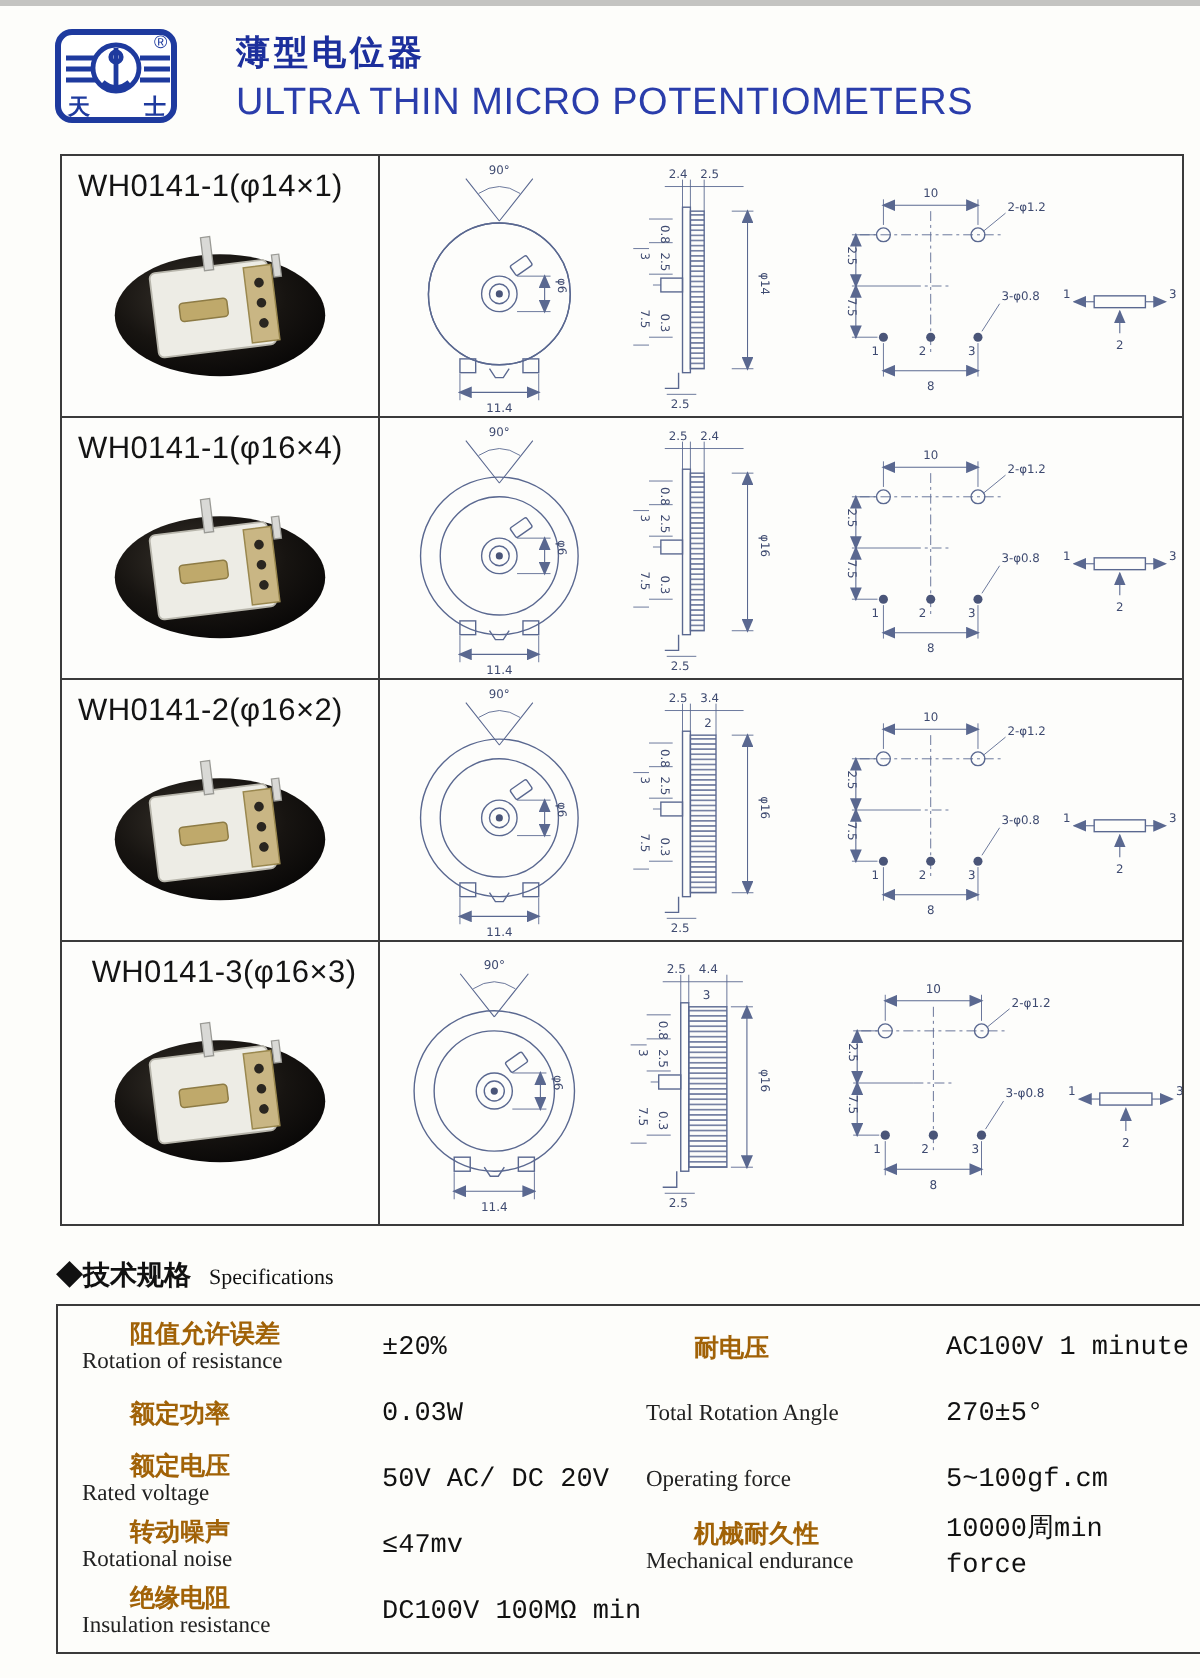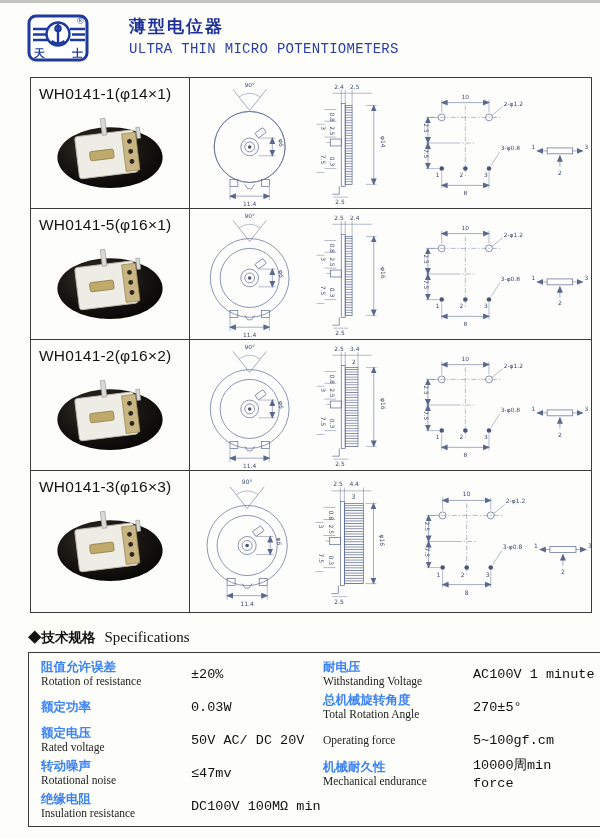"薄型电位器" .titles { font-family: Liberation Mono, monospace -> none; margin-left: 38px -> 27px }
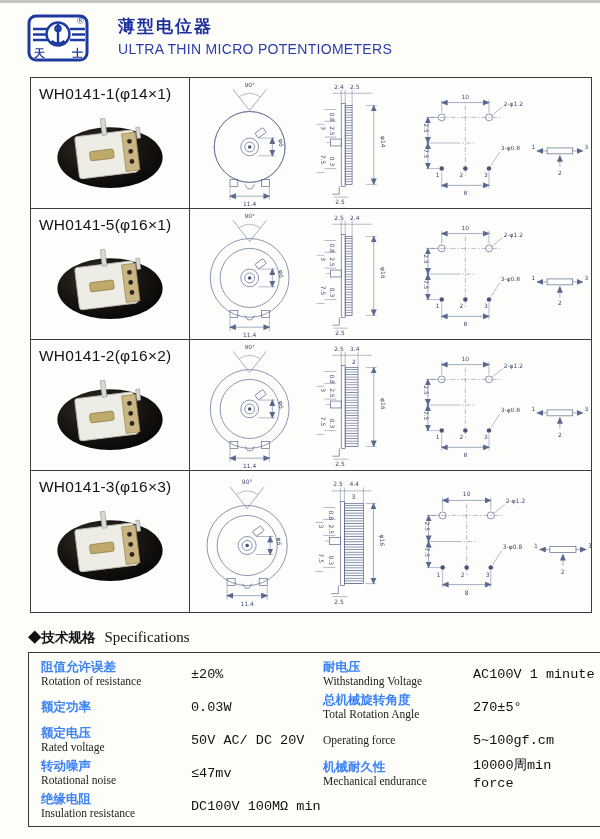"ULTRA THIN MICRO POTENTIOMETERS" .title-en { font-size: 14px -> 19px }
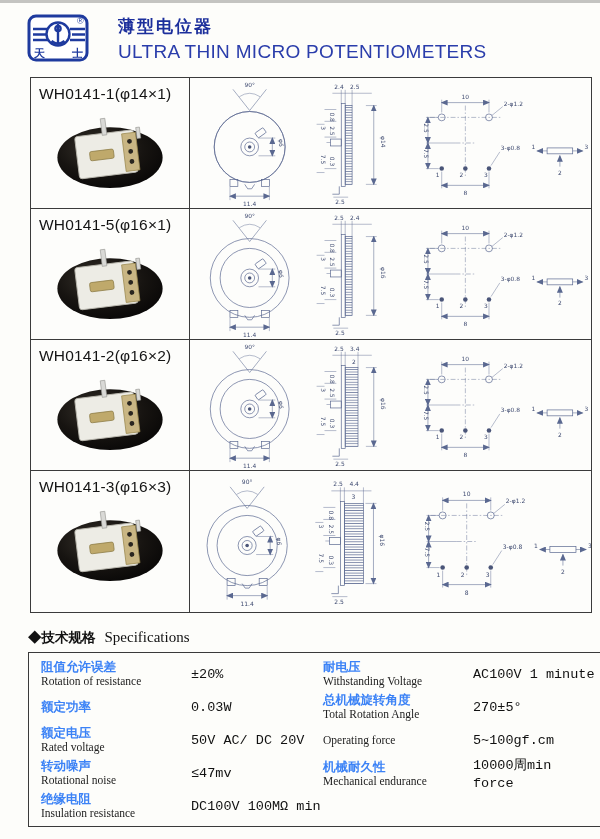"WH0141-5(φ16×1)" div.plabel { text: WH0141-5(φ16×1 -> WH0141-1(φ16×4 }
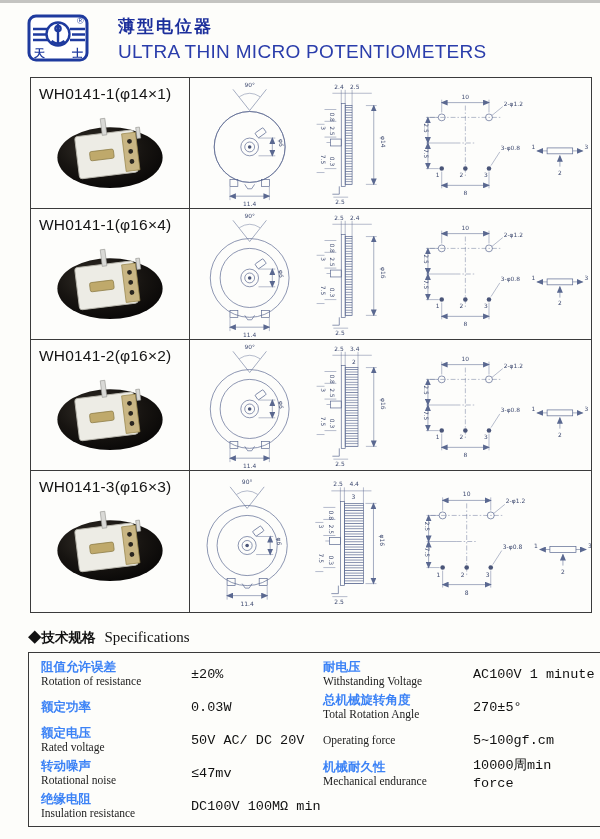"WH0141-3(φ16×3)" .prow:last-child { text-align: none -> center }
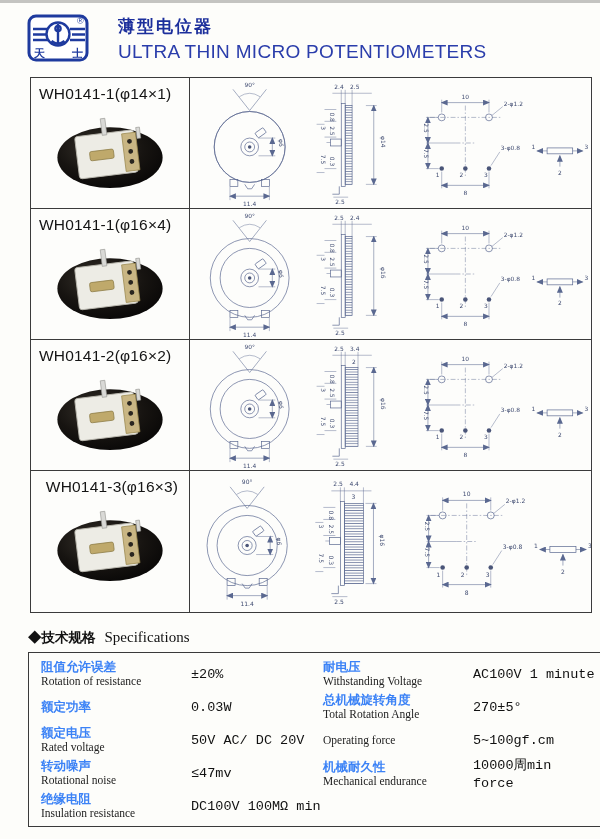"Specifications" .spec-h-en { font-size: 15px -> 11px }
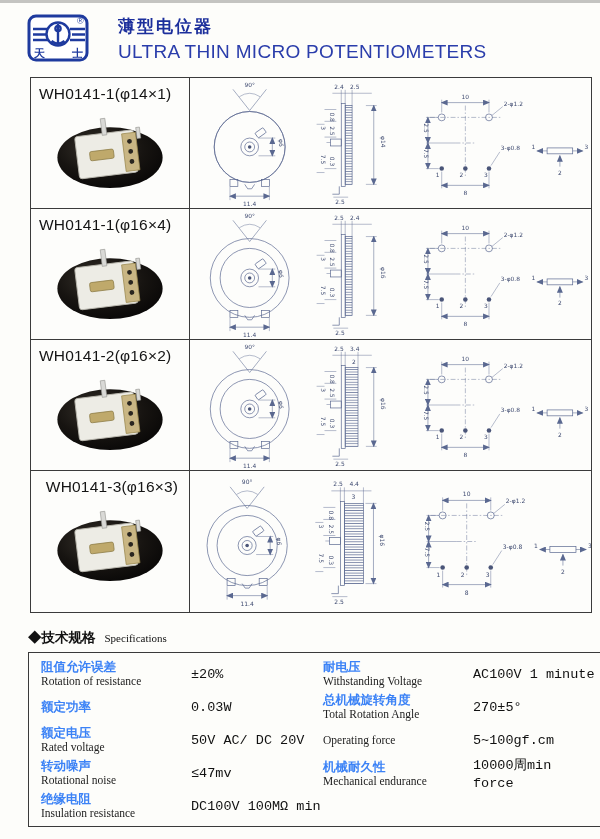"阻值允许误差" .spec-cn { color: #3b82f6 -> #a16207; margin-left: none -> 24px }
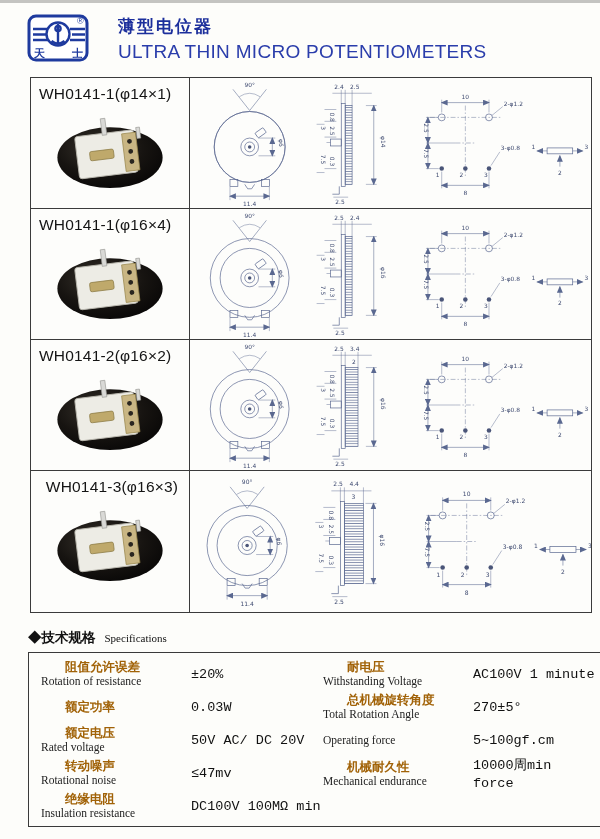"Withstanding Voltage" div.spec-en { html: <div>Withstanding Voltage</div> -> none }
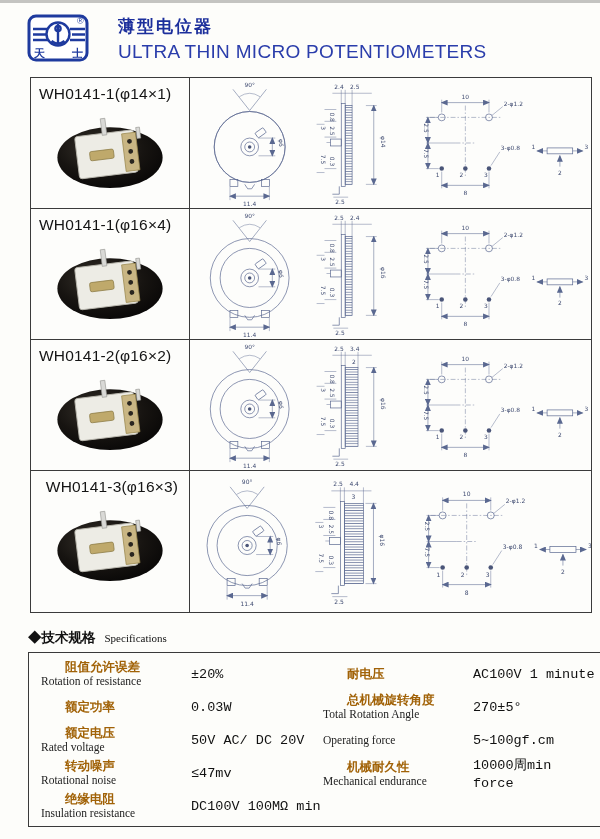"总机械旋转角度" div.spec-cn { html: <div>总机械旋转角度</div> -> none }
